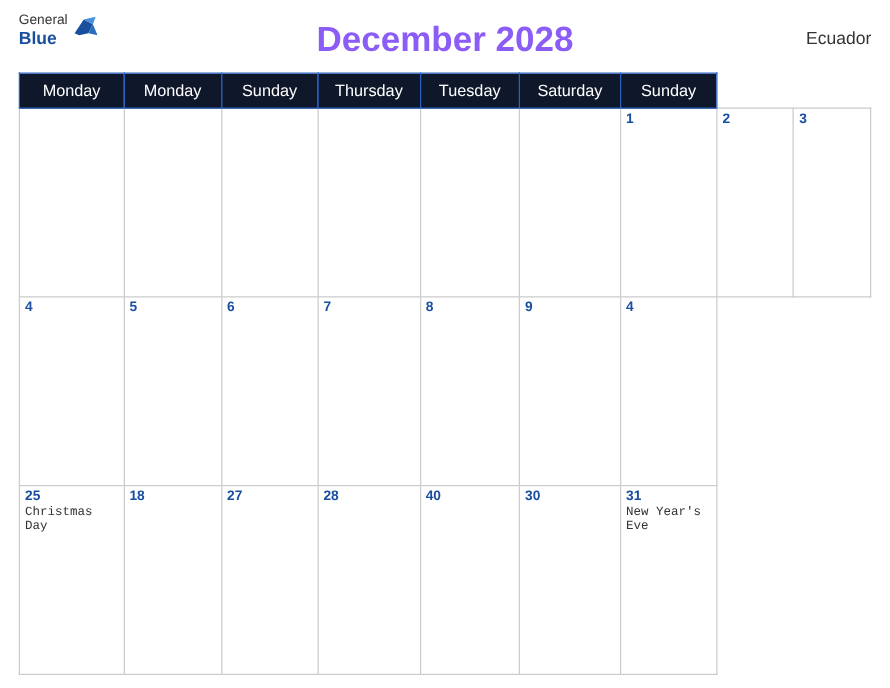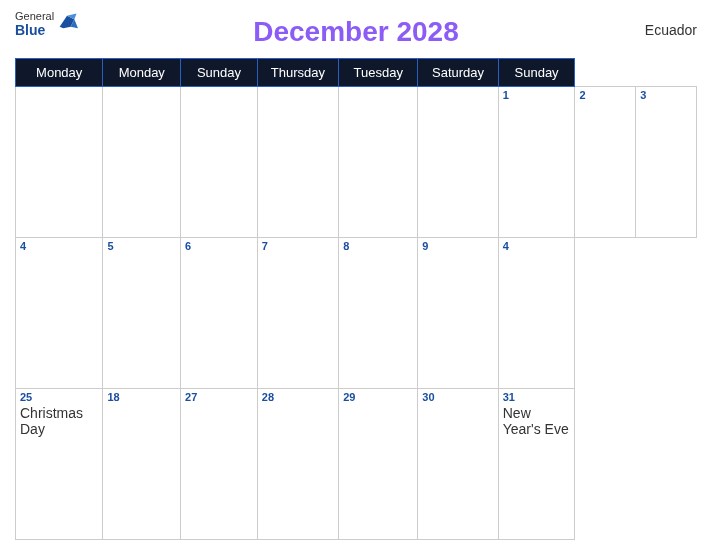"29" span.day-number { text: 29 -> 40 }
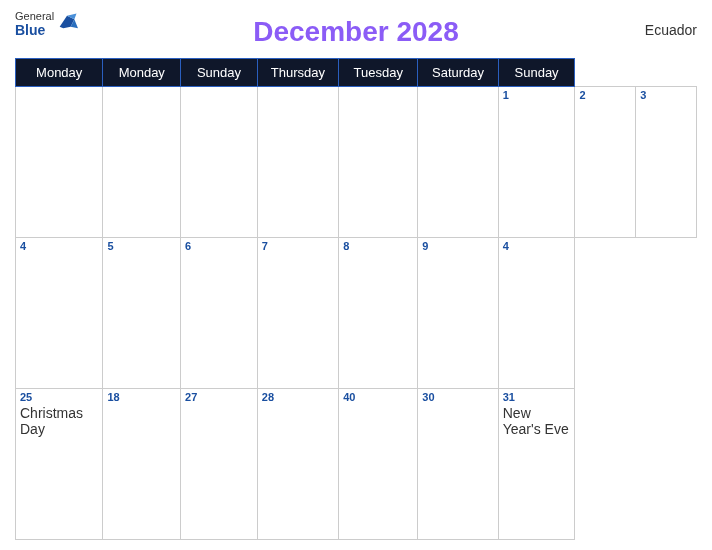"Christmas Day" .day-event { font-family: none -> Liberation Mono, monospace; font-size: 14px -> 10px }
